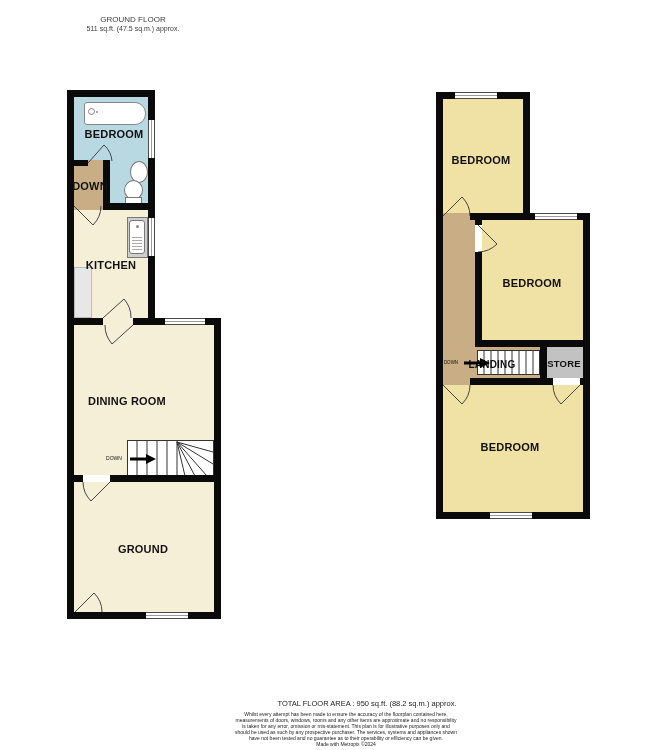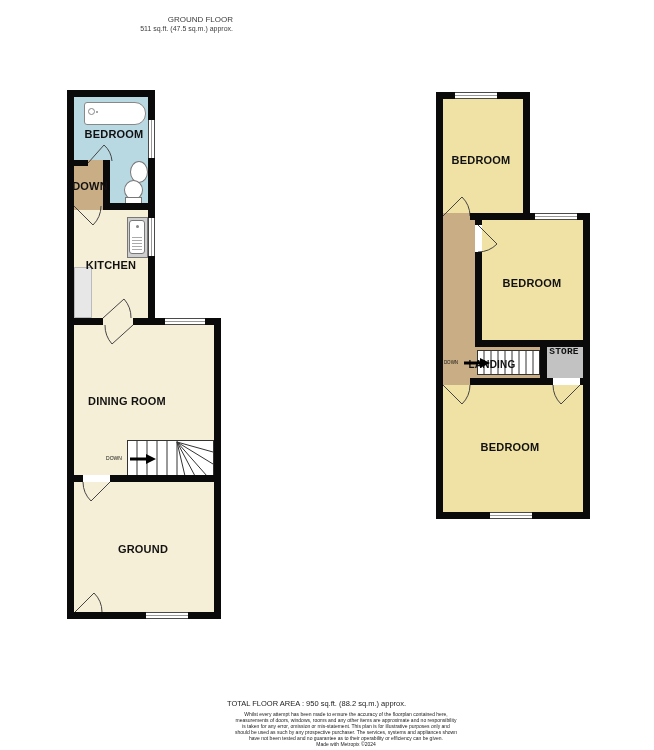"GROUND FLOOR" .hdr { text-align: right -> center }
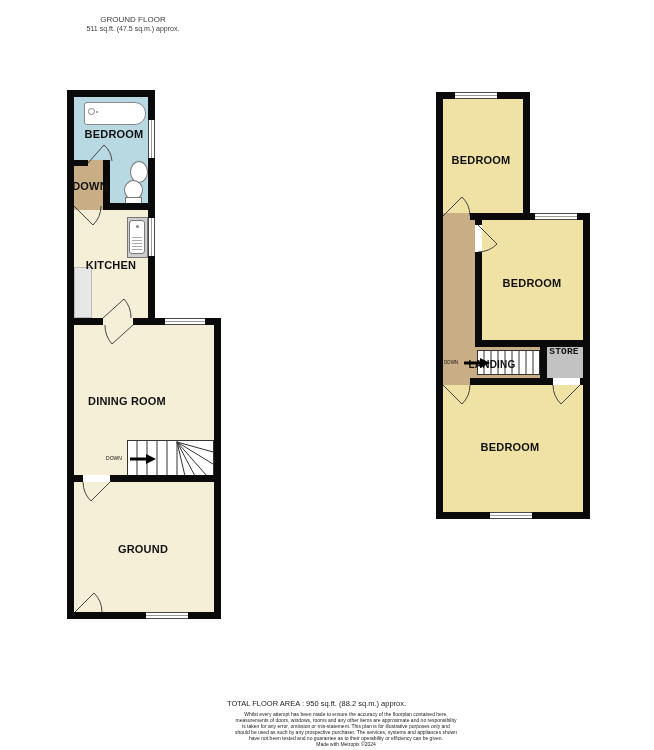"STORE" div.rlabel { font-family: Liberation Mono, monospace -> none; top: 263px -> 275px }
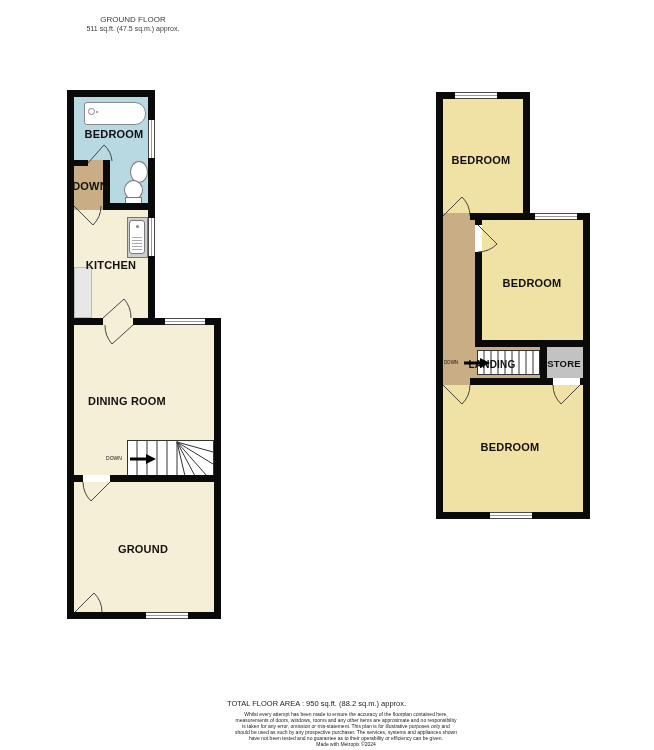"TOTAL FLOOR AREA : 950" .footer-total { text-align: left -> center }
